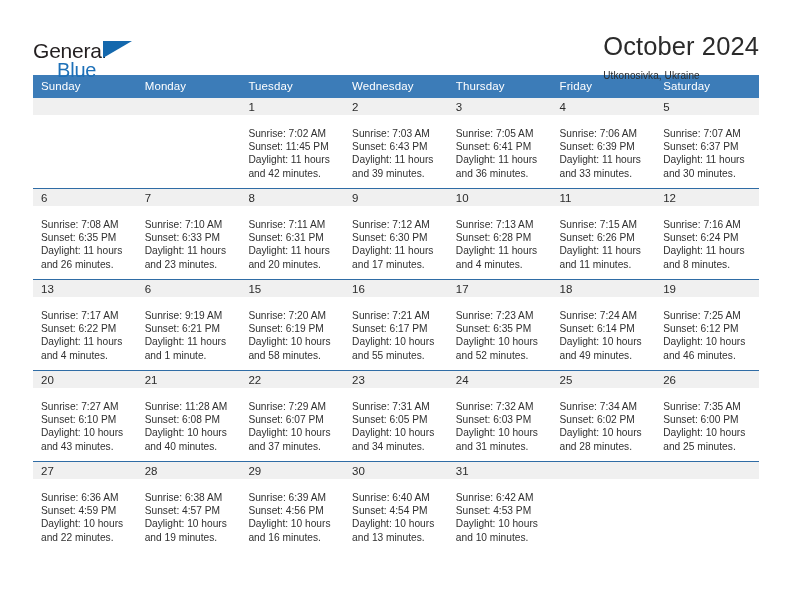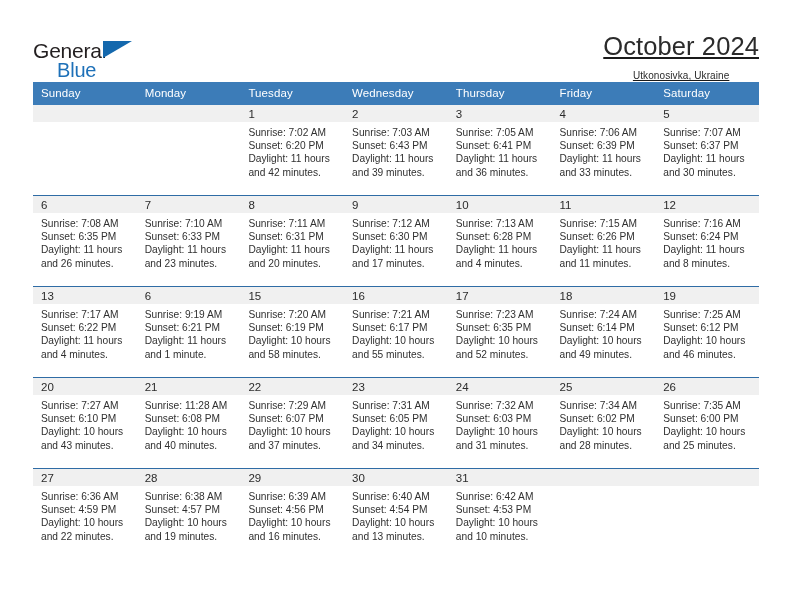"October 2024" .title-block { text-align: center -> left; text-decoration: underline -> none }
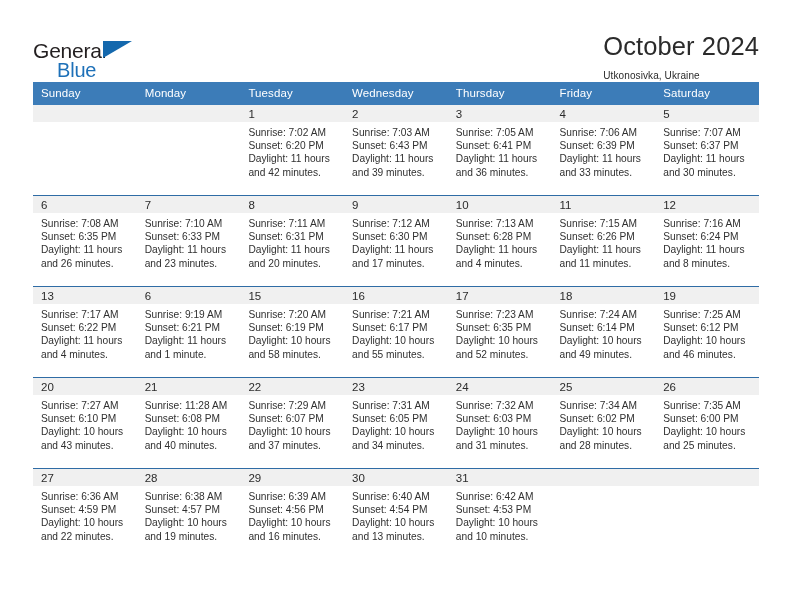"Sunday" .calendar { margin-top: 10px -> 3px }
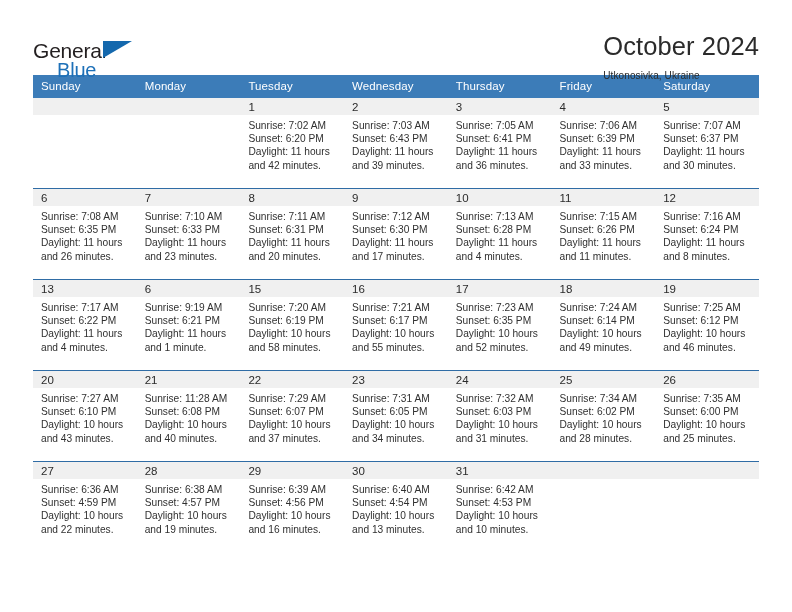"Sunrise: 7:02 AM" .cell-body { padding: 4px 6px 0 8px -> 12px 6px 0 8px }
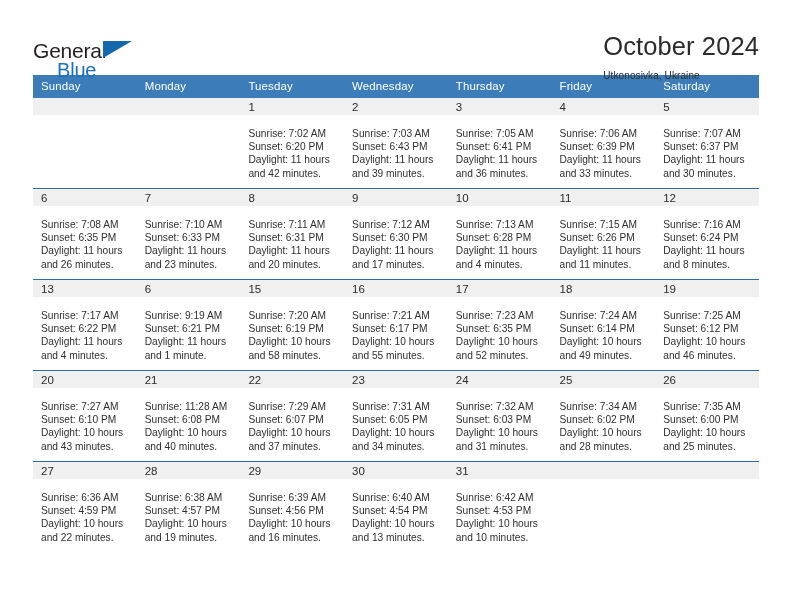"Sunset: 6:20 PM" div { text: 6:20 -> 11:45 }
